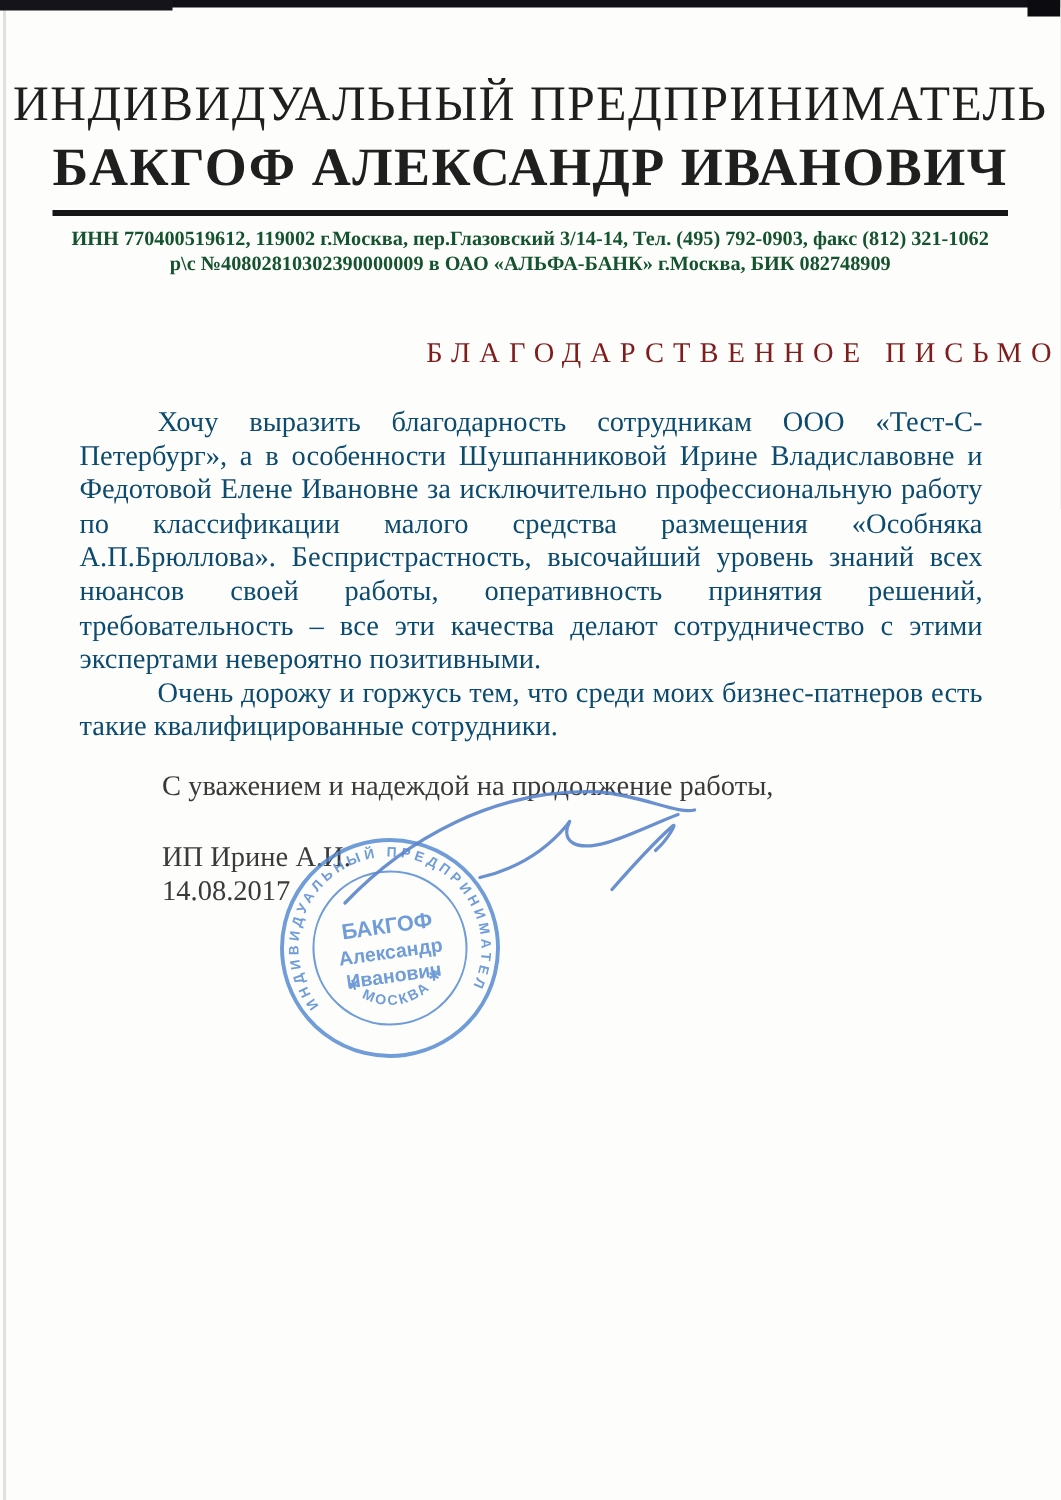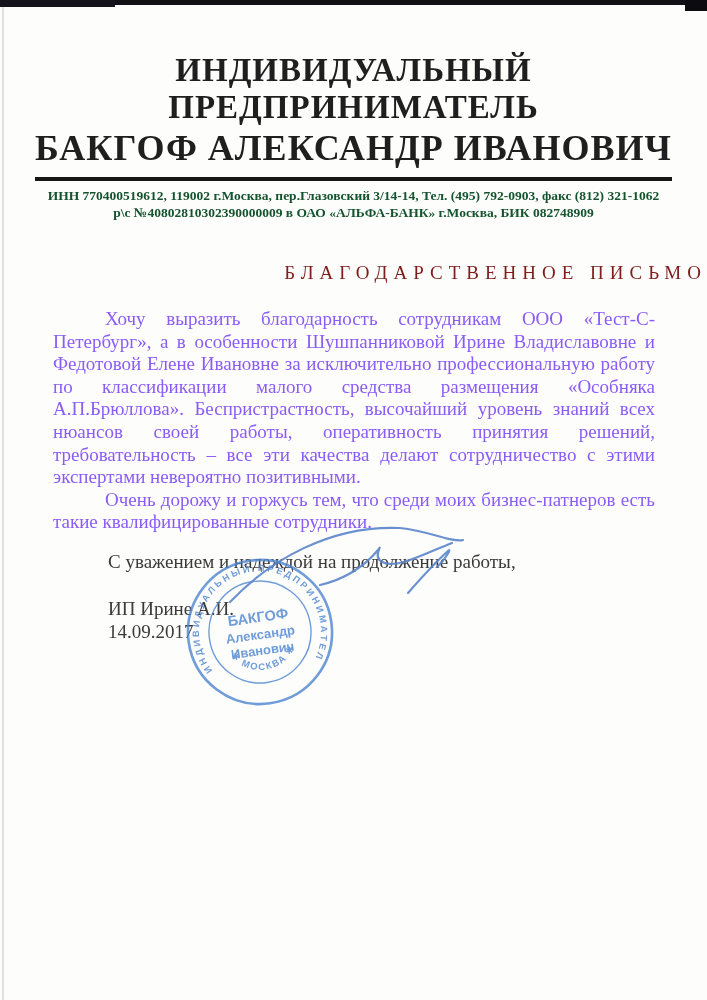"ИНДИВИДУАЛЬНЫЙ ПРЕДПРИНИМАТЕЛЬ" .lh-line1 { font-weight: bold -> normal }
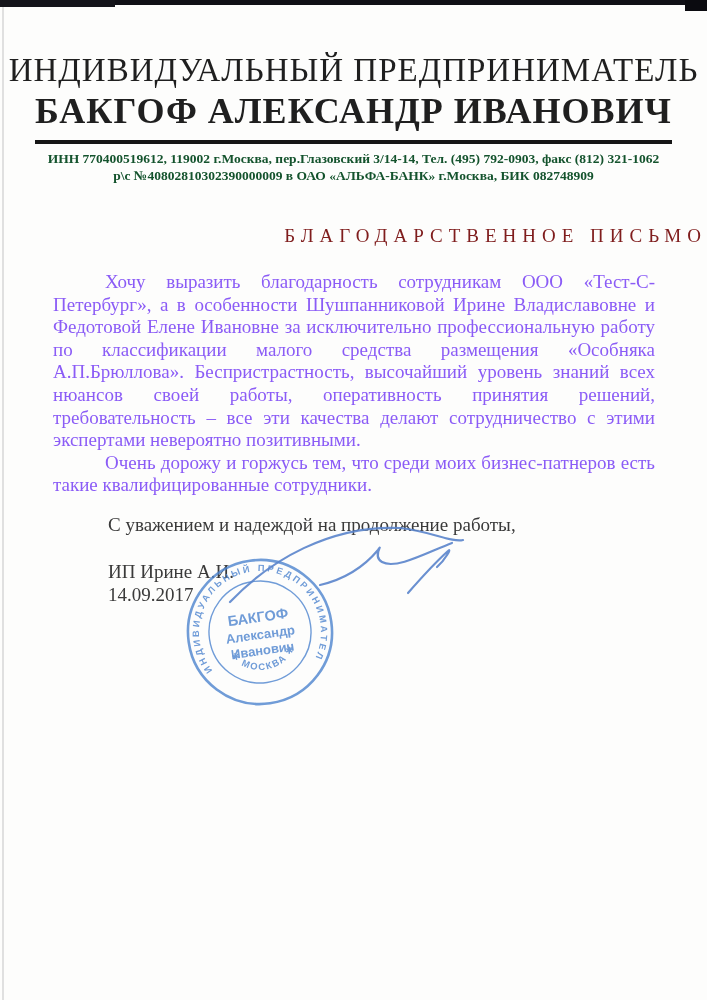"Хочу выразить благодарность сотрудникам" .letter-body { color: #8b5cf6 -> #0c4a6e }
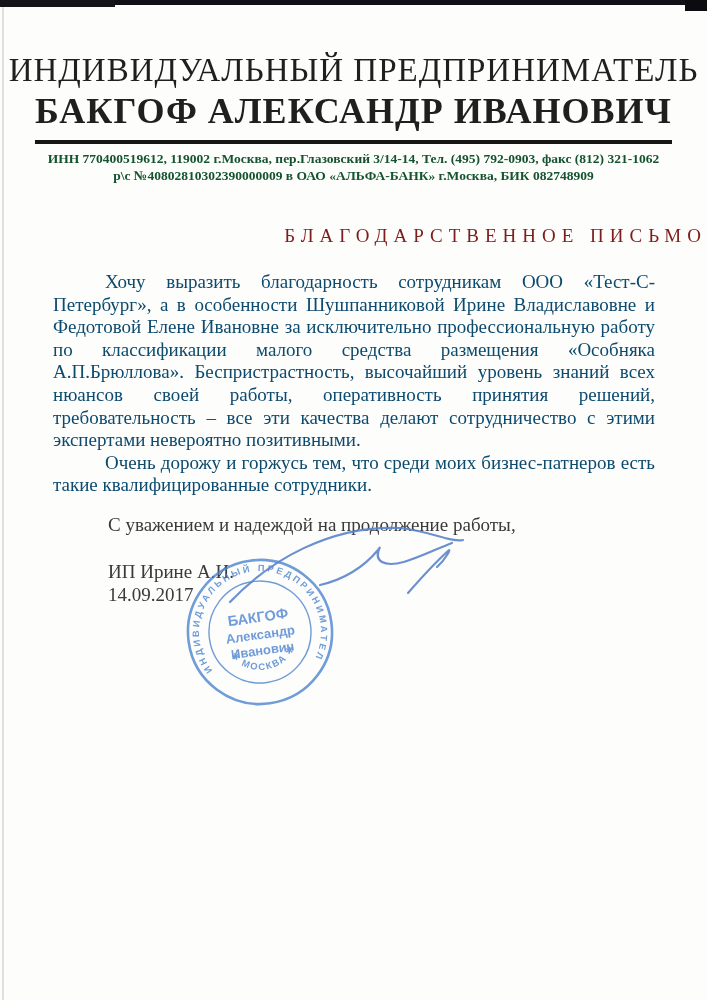"14.09.2017" div { text: 14.09.2017 -> 14.08.2017 }
